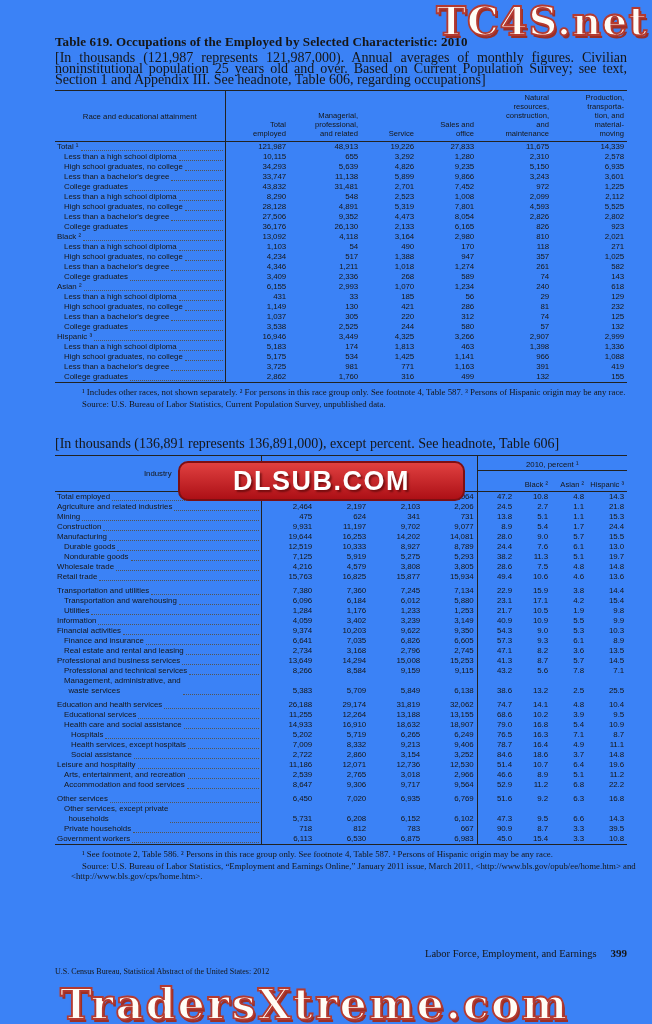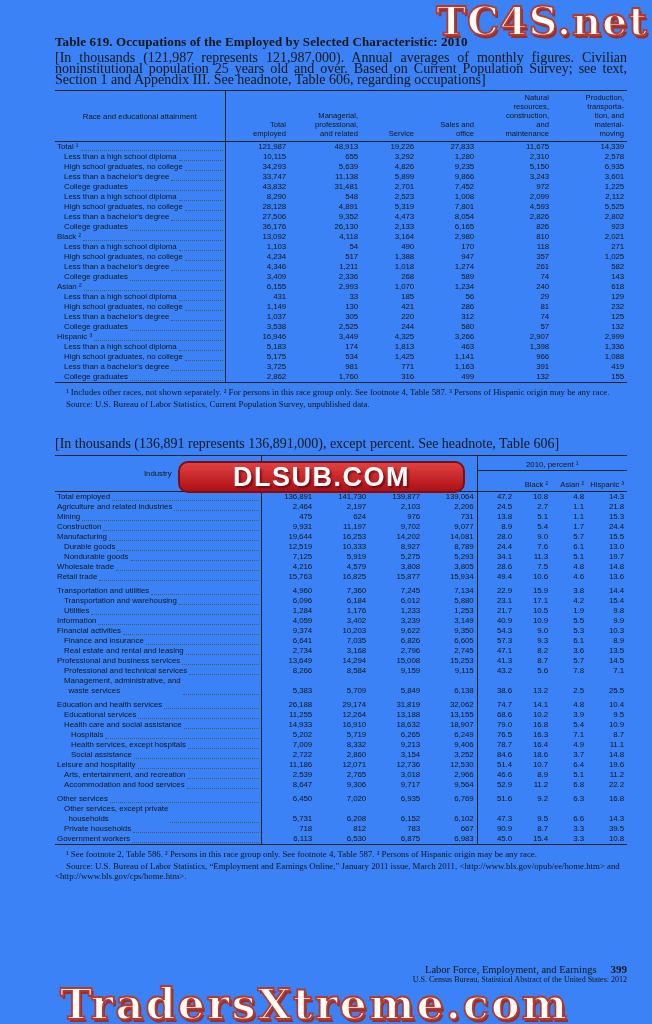"¹ Includes other races, not" .fn { margin: 2px 0 0 -> 2px 16px 0 }
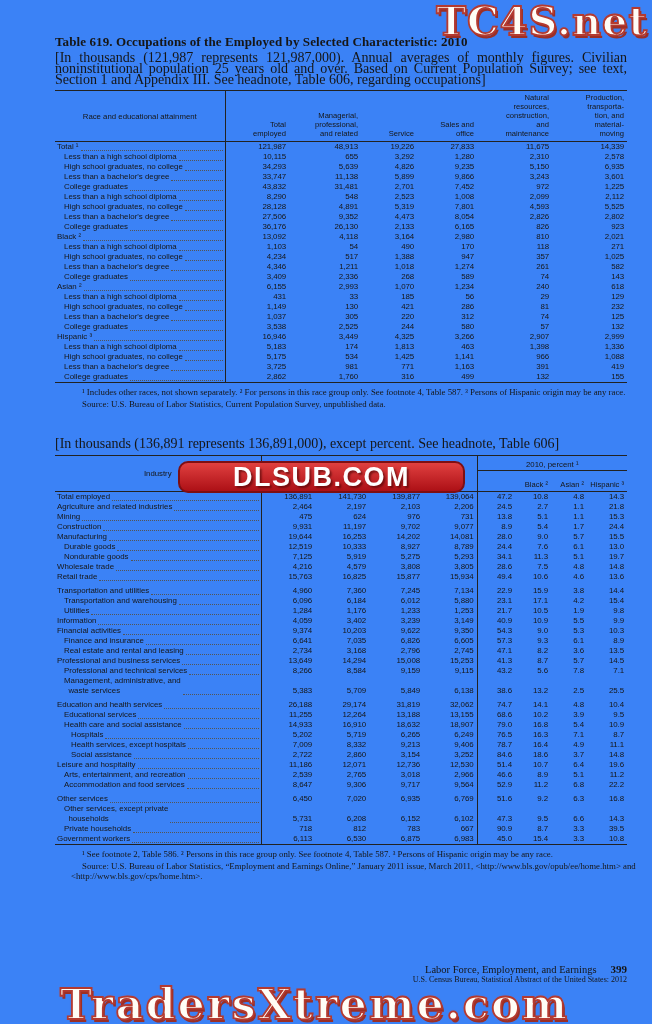"DLSUB.COM" .wm-mid { height: 32px -> 40px }
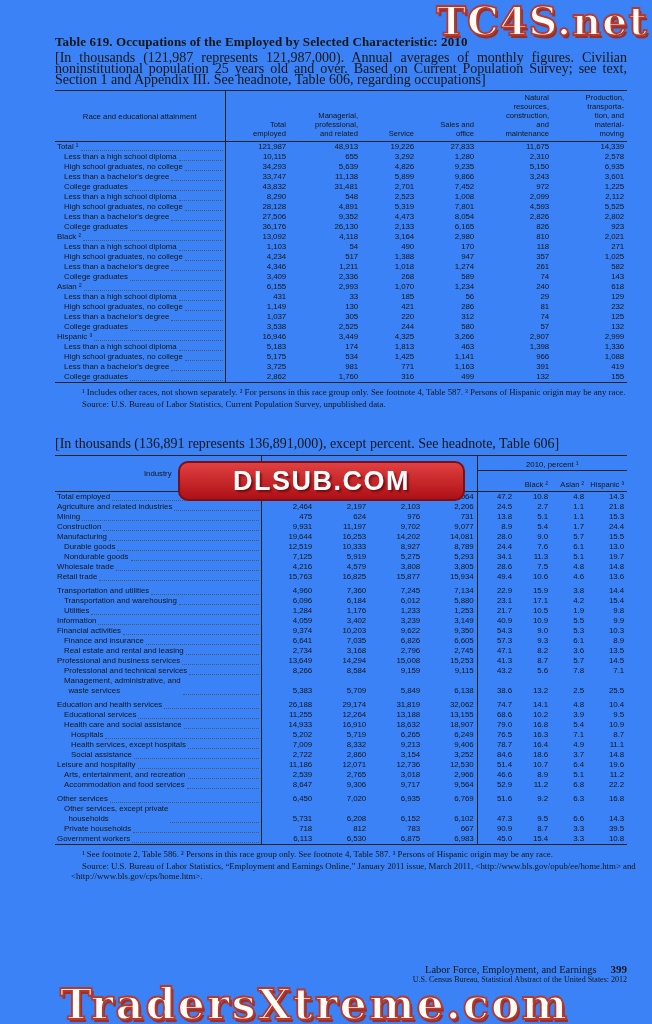"976" td.num { text: 976 -> 341 }
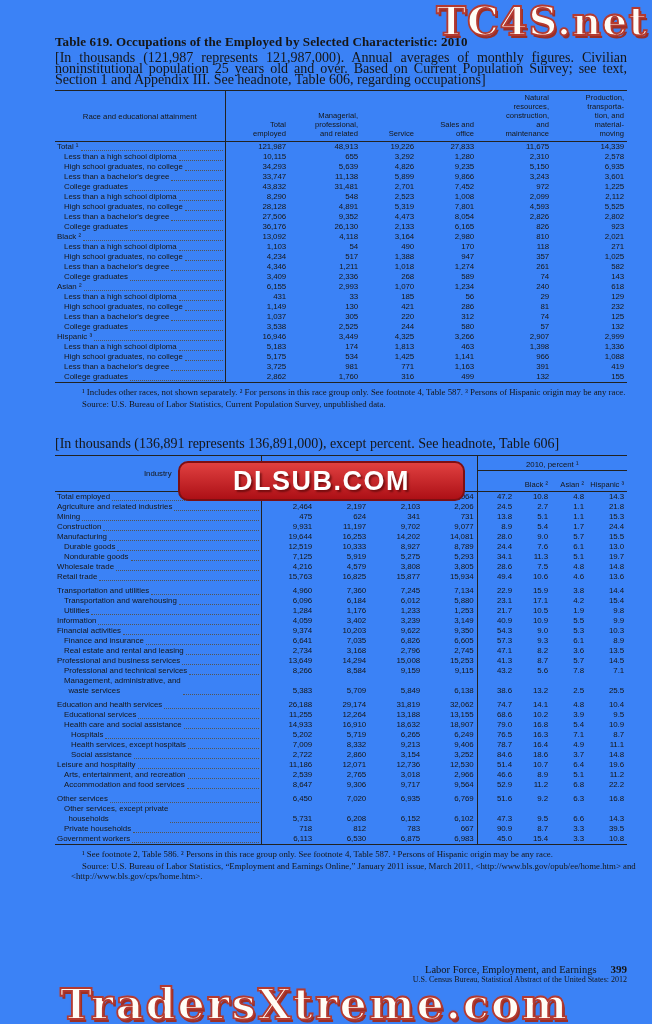"34.1" td.num { text: 34.1 -> 38.2 }
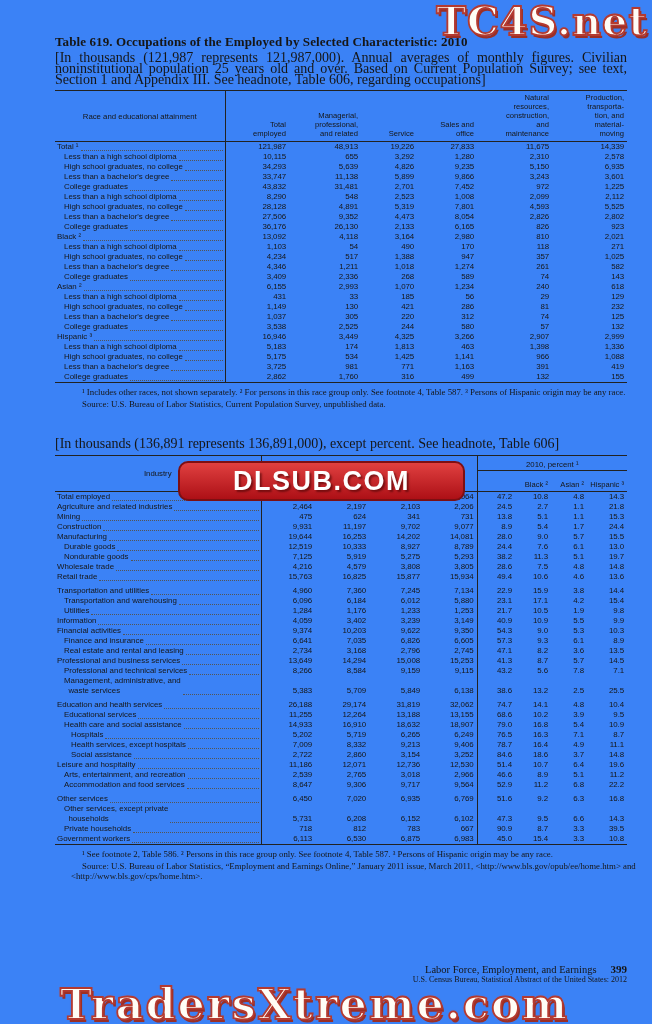"4,960" td.num { text: 4,960 -> 7,380 }
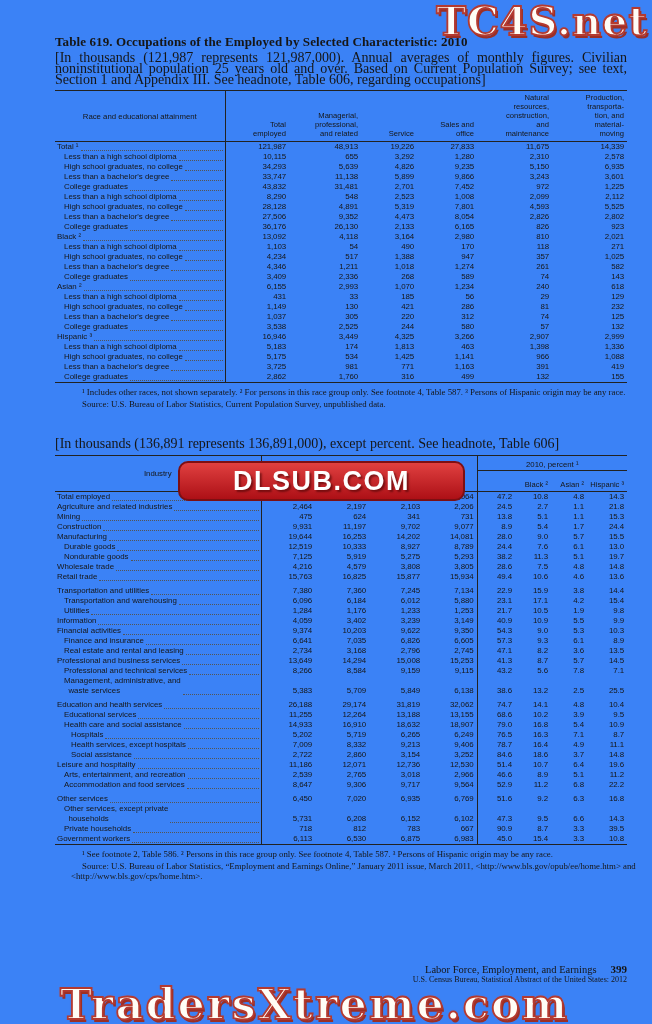"Labor Force, Employment, and Earnings" .pagefoot { bottom: 40px -> 48px }
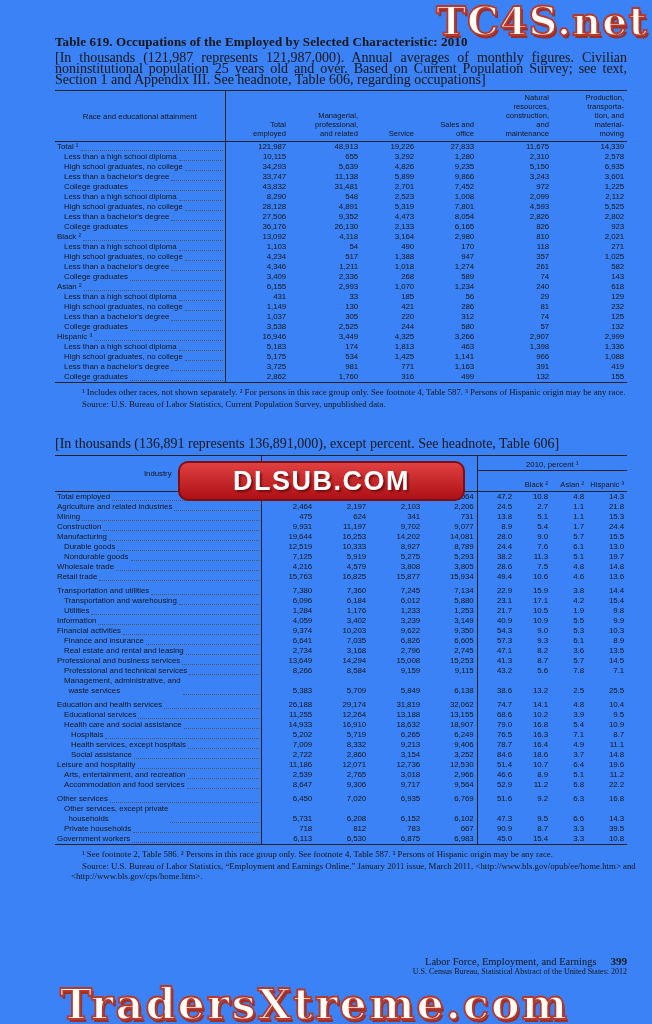"U.S. Census Bureau, Statistical Abstract" .censusline { margin-top: 0 -> 8px; text-align: right -> left }
